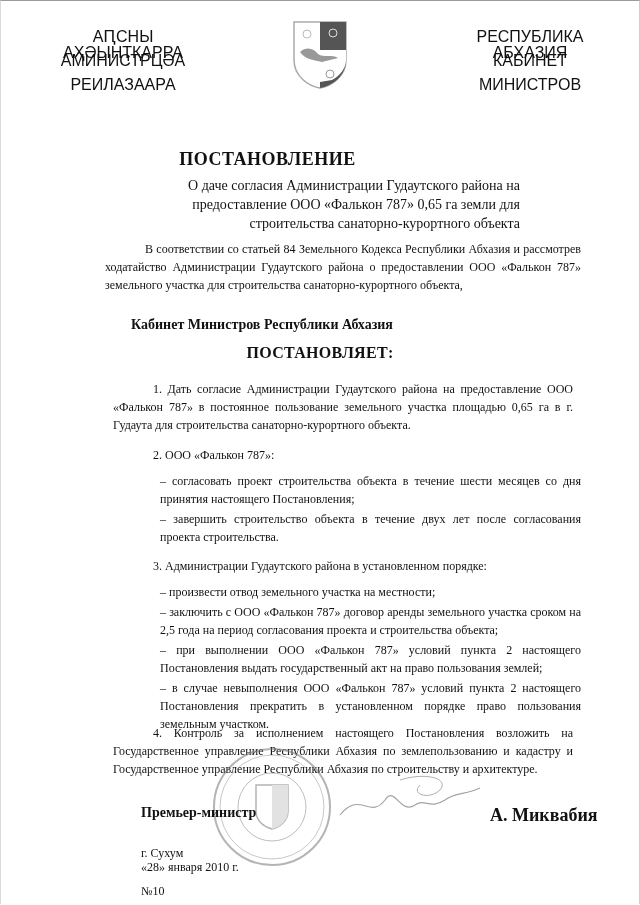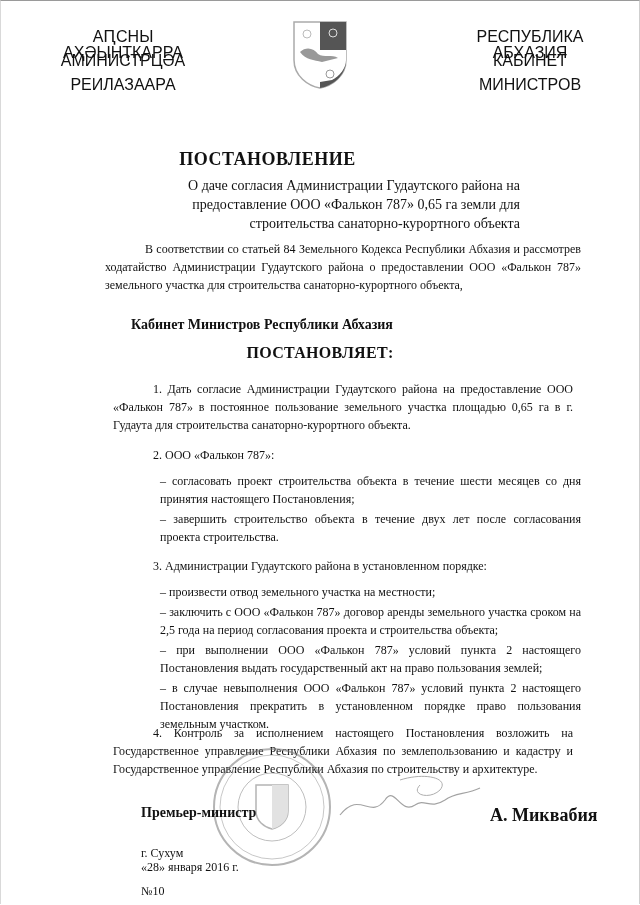"«28» января 2016 г." div.date { text: 2016 -> 2010 }
